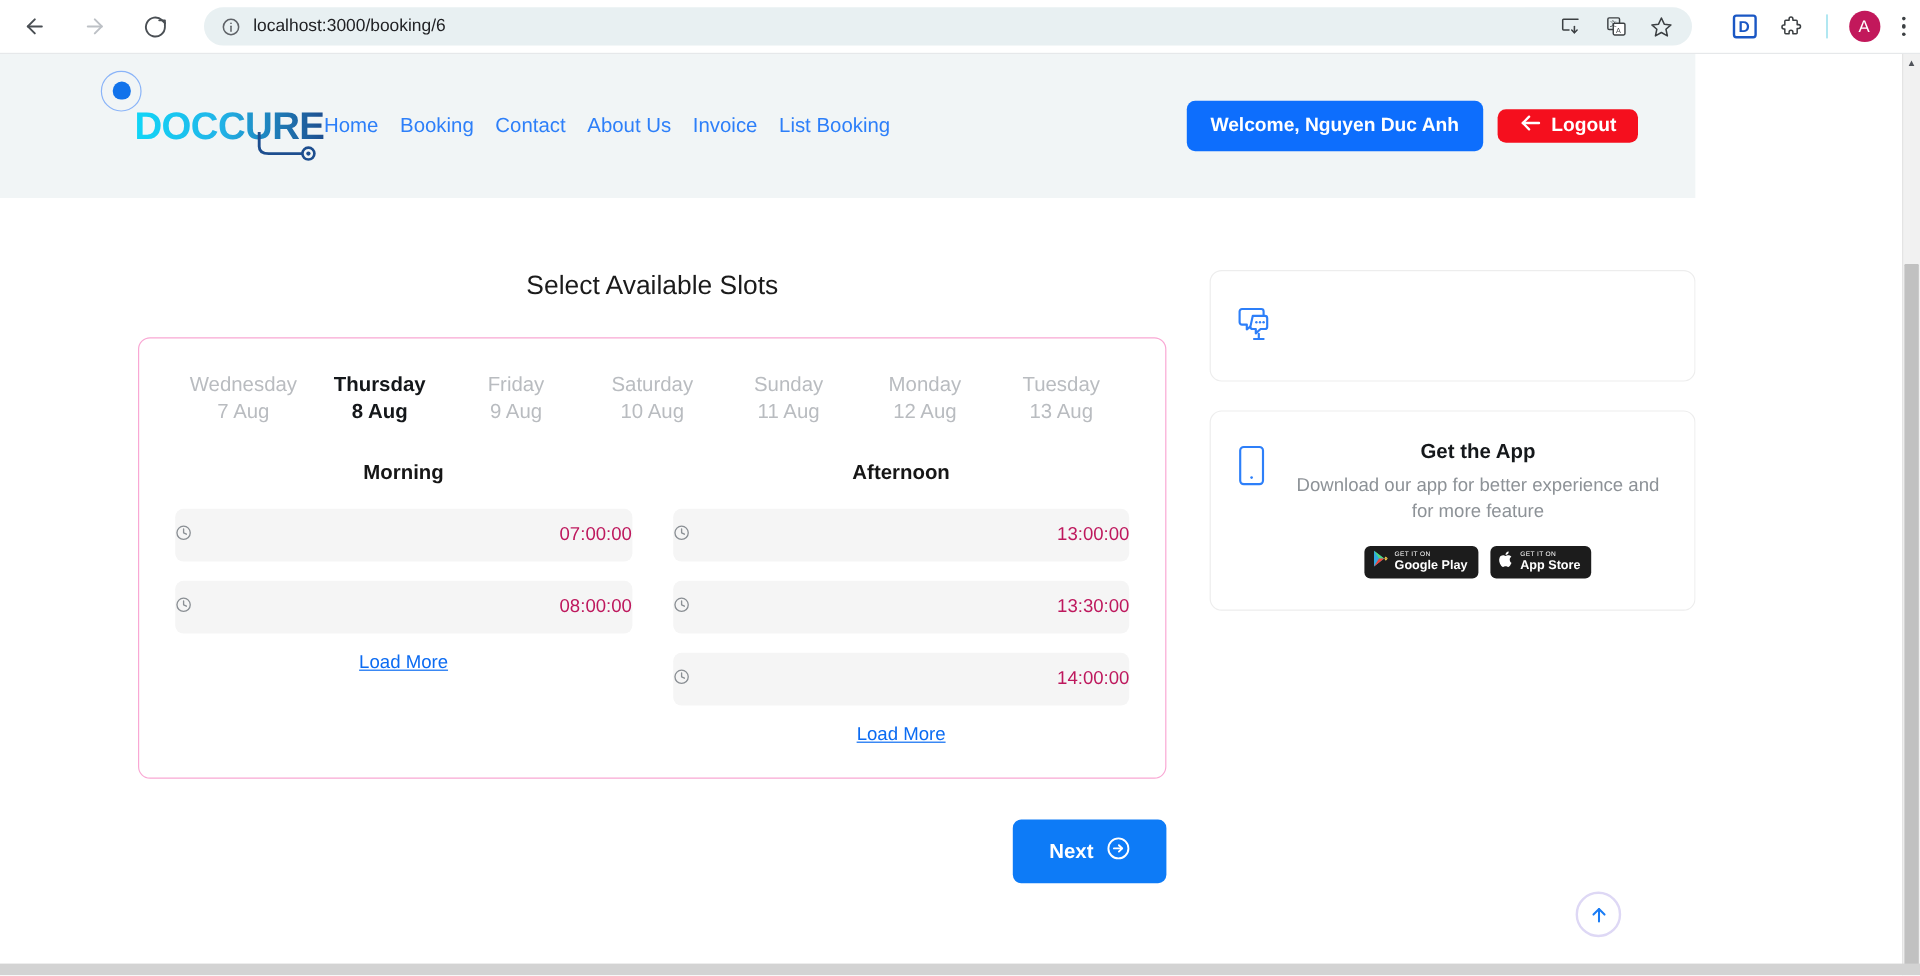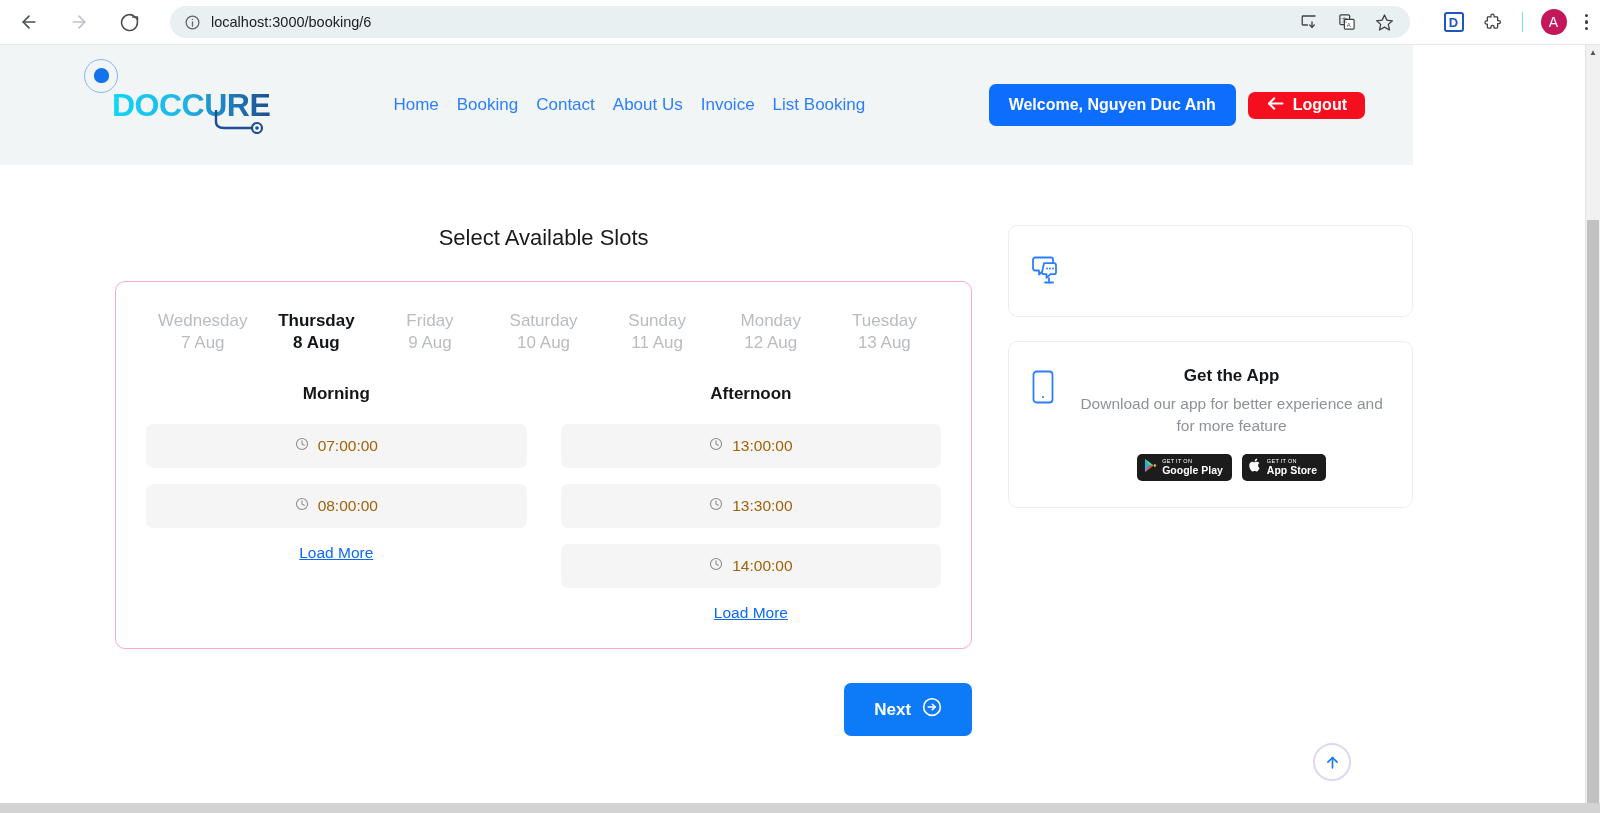"Home" .main-nav { justify-content: center -> none }
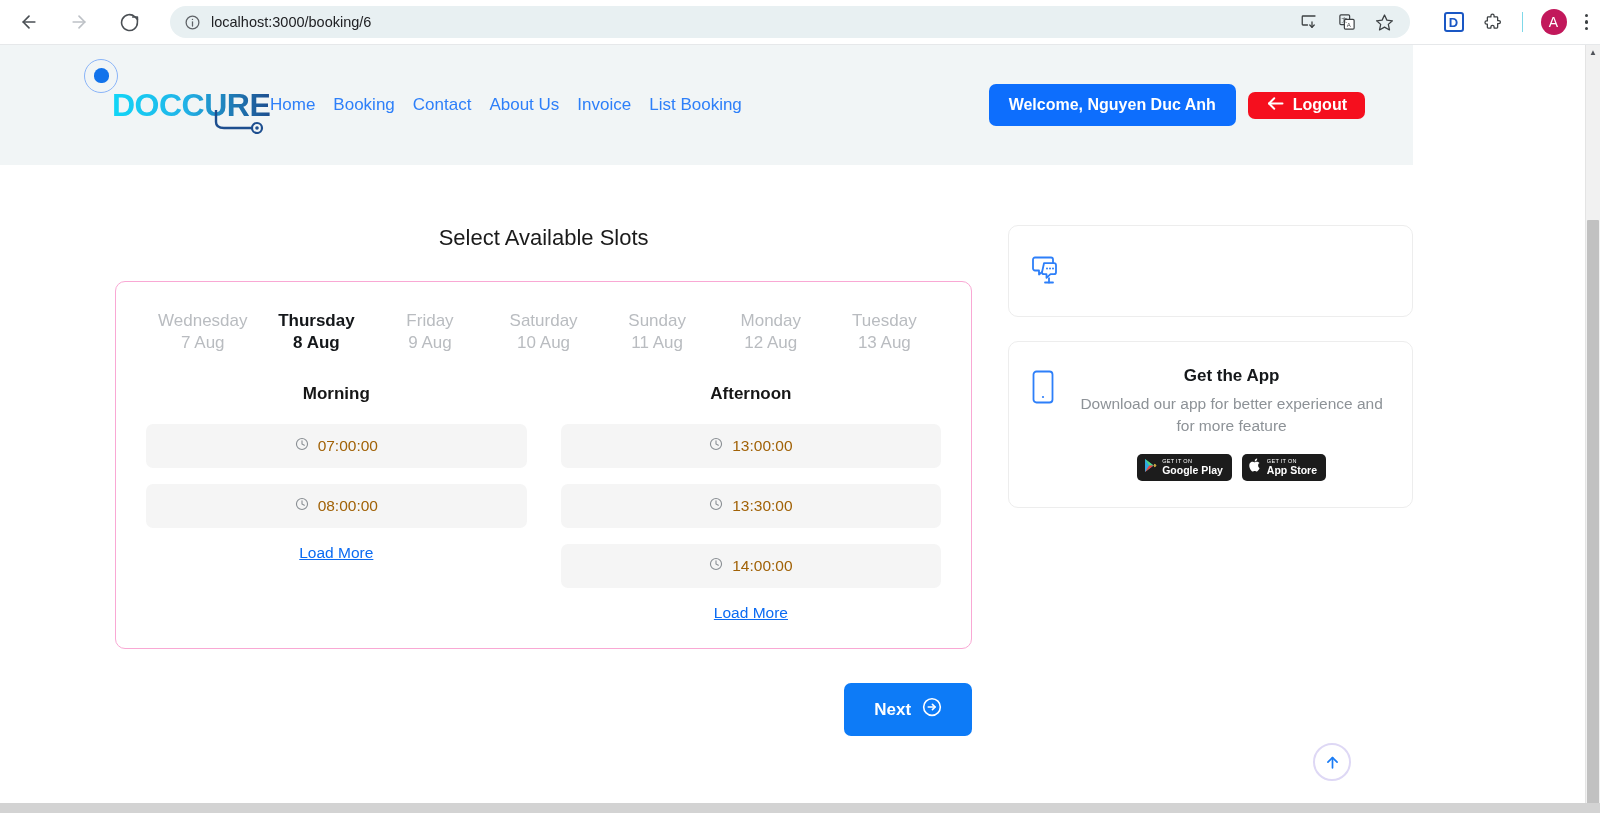"07:00:00" .slot-btn { color: #a16207 -> #be185d; justify-content: center -> space-between }
